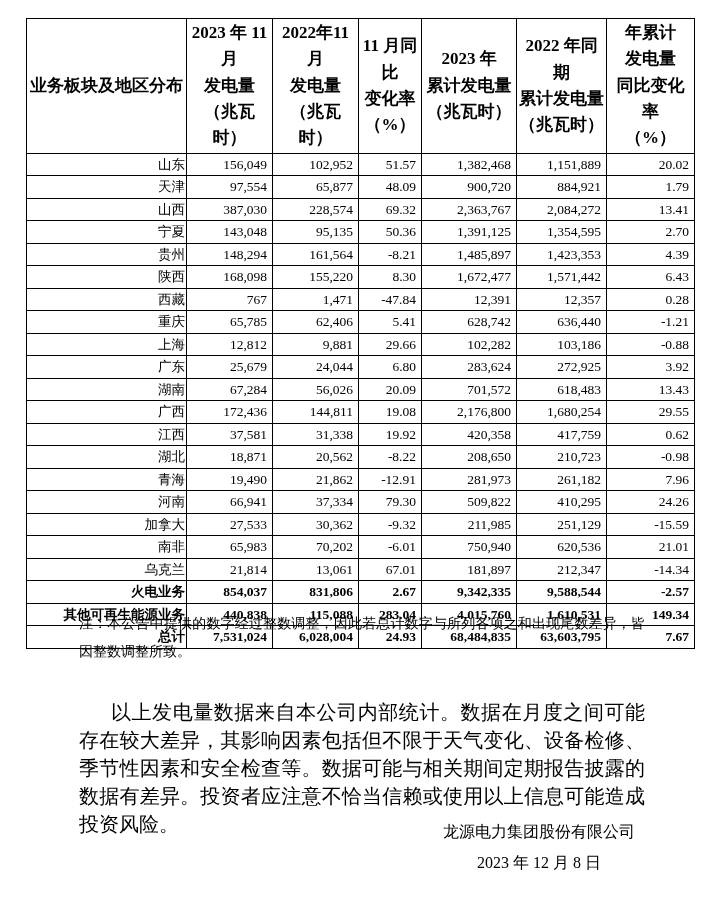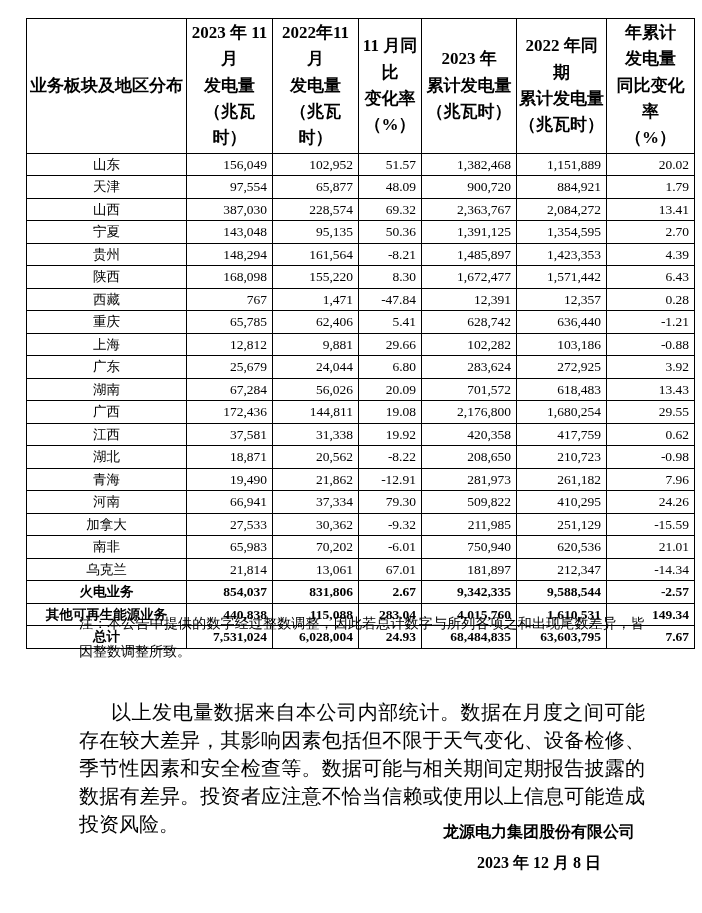"山东" .gen-table td.region { text-align: center -> right }
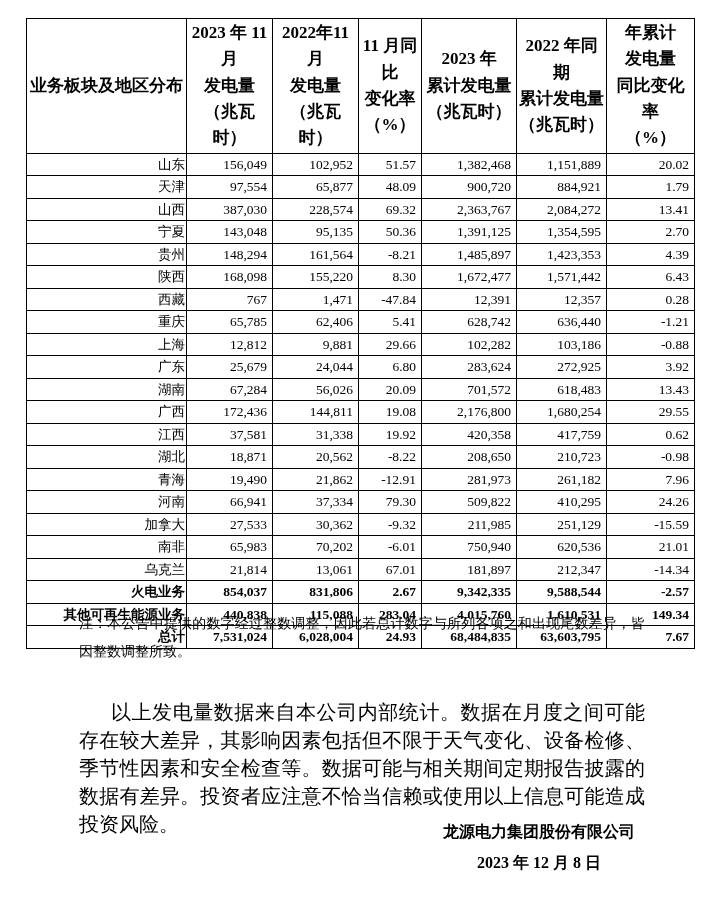"龙源电力集团股份有限公司" .signature { font-weight: bold -> normal }
